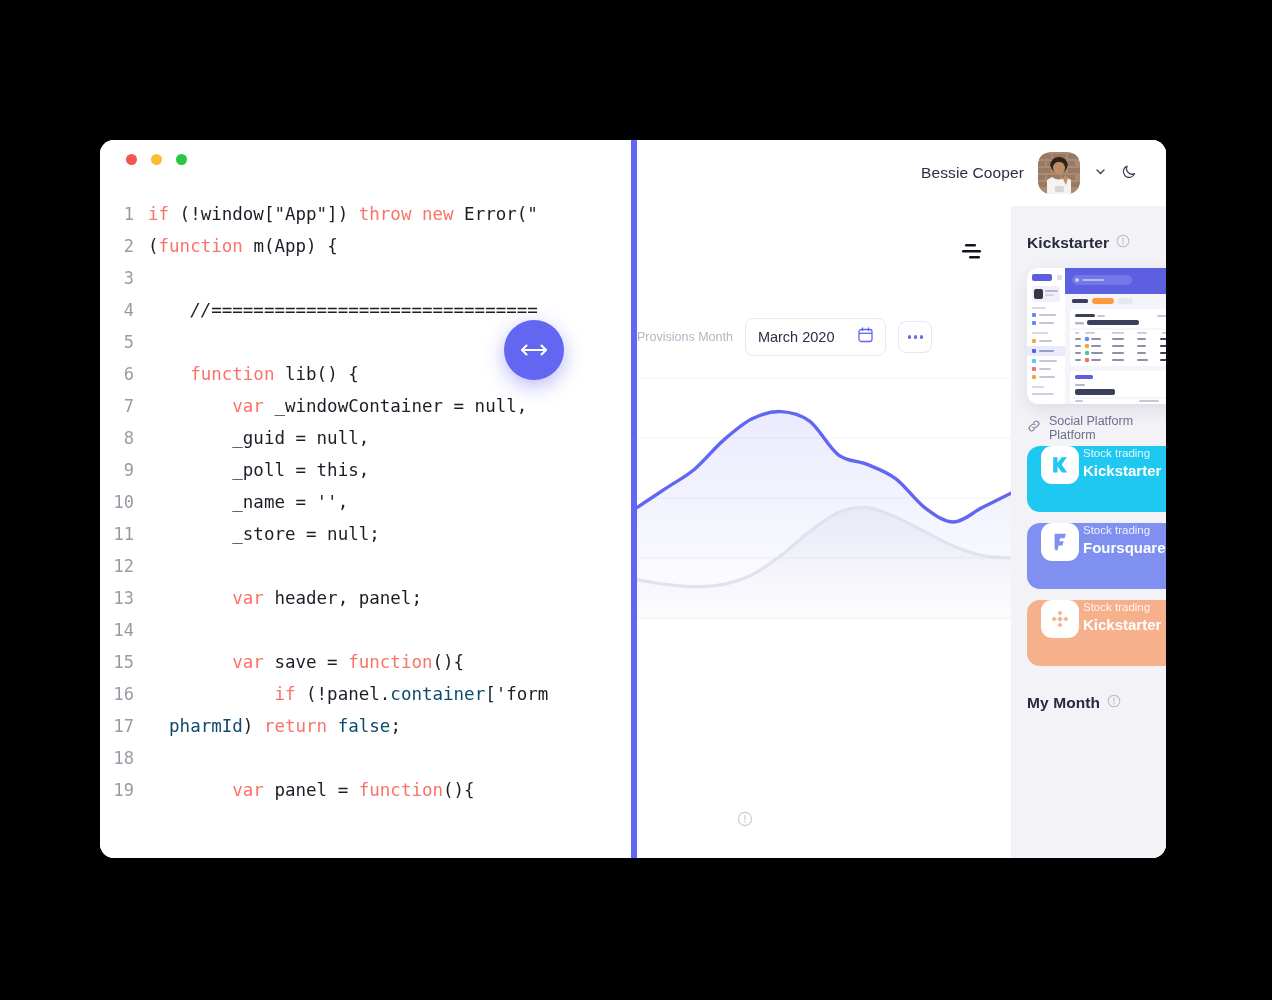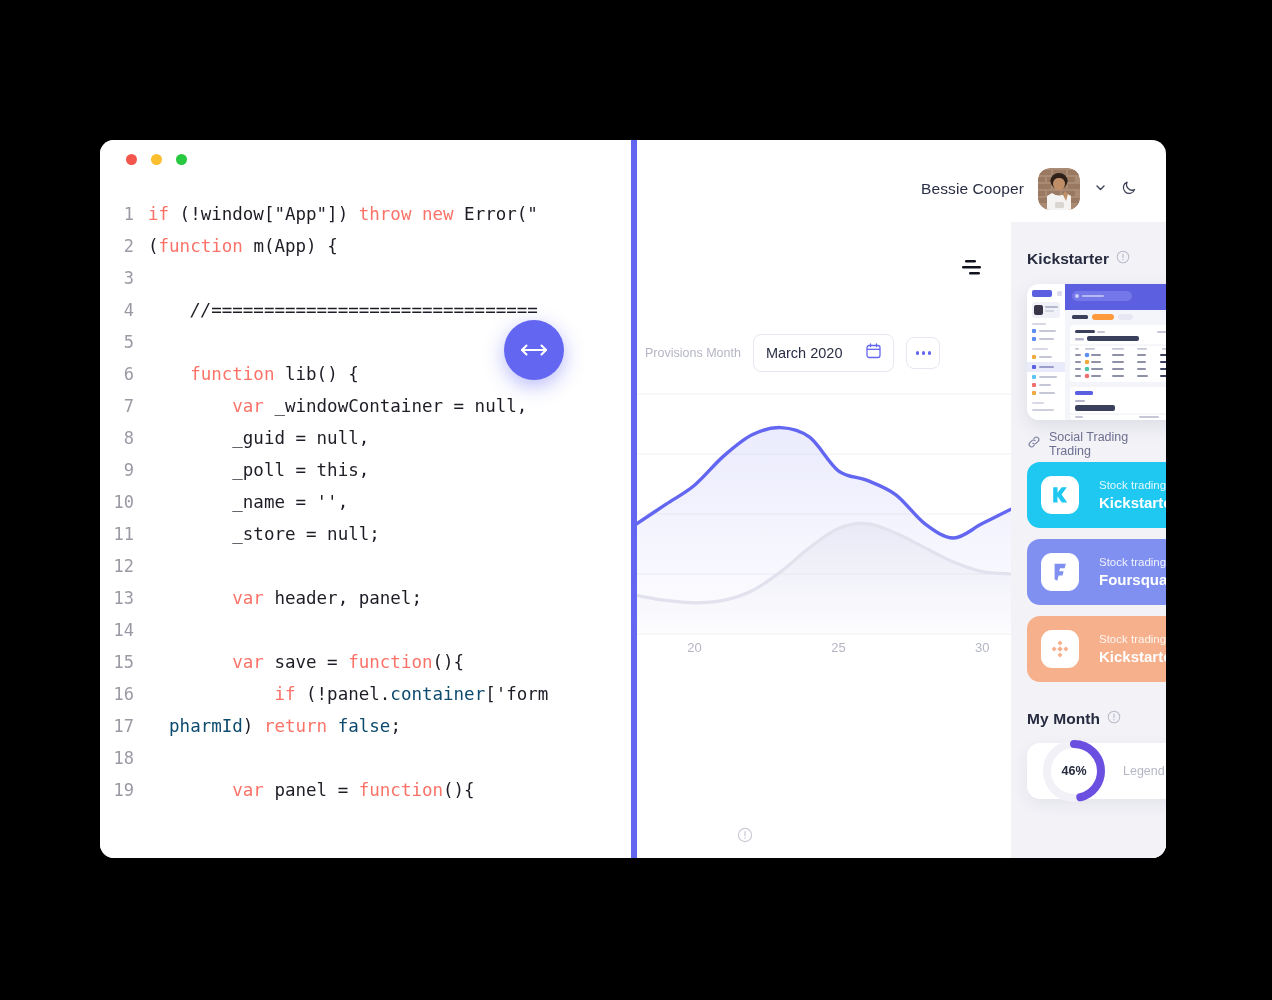"Bessie Cooper" #dash-pane { margin-top: 16px -> none }
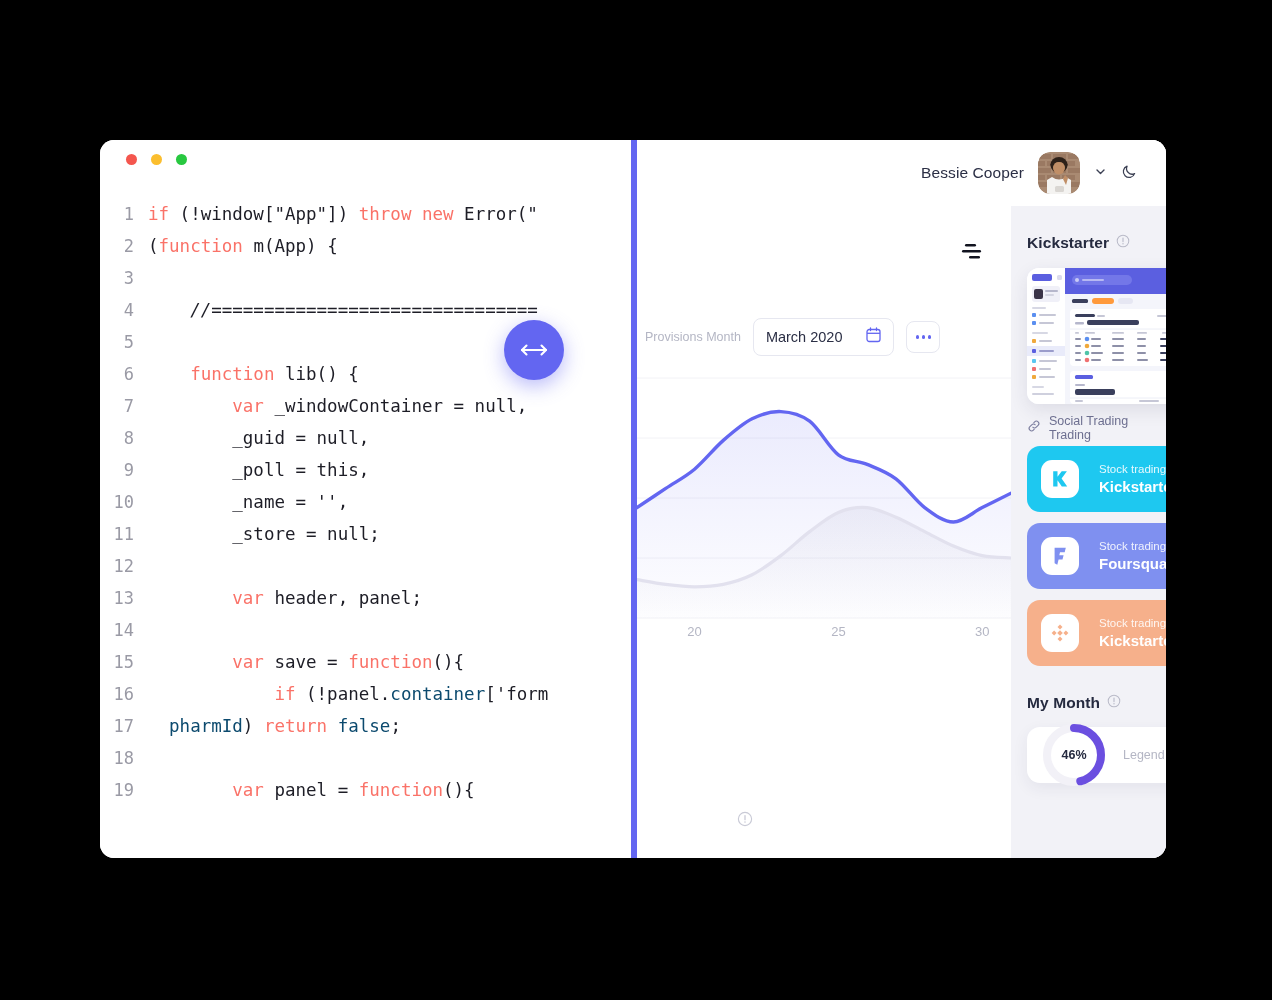"Provisions Month" #chart-controls { padding-left: 8px -> none }
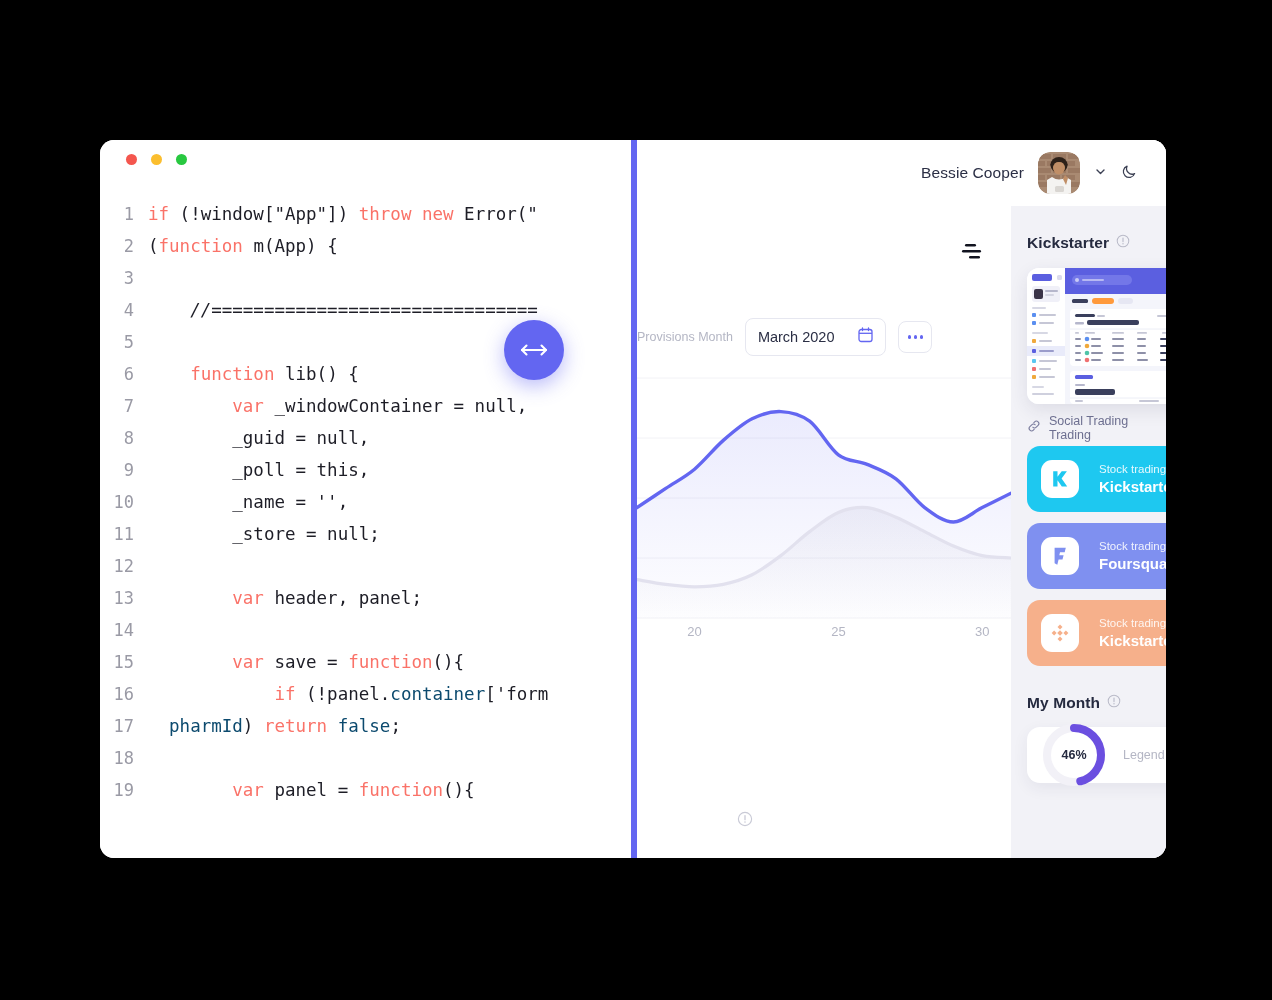"Social Trading Trading" span { text: Trading Trading -> Platform Platform }
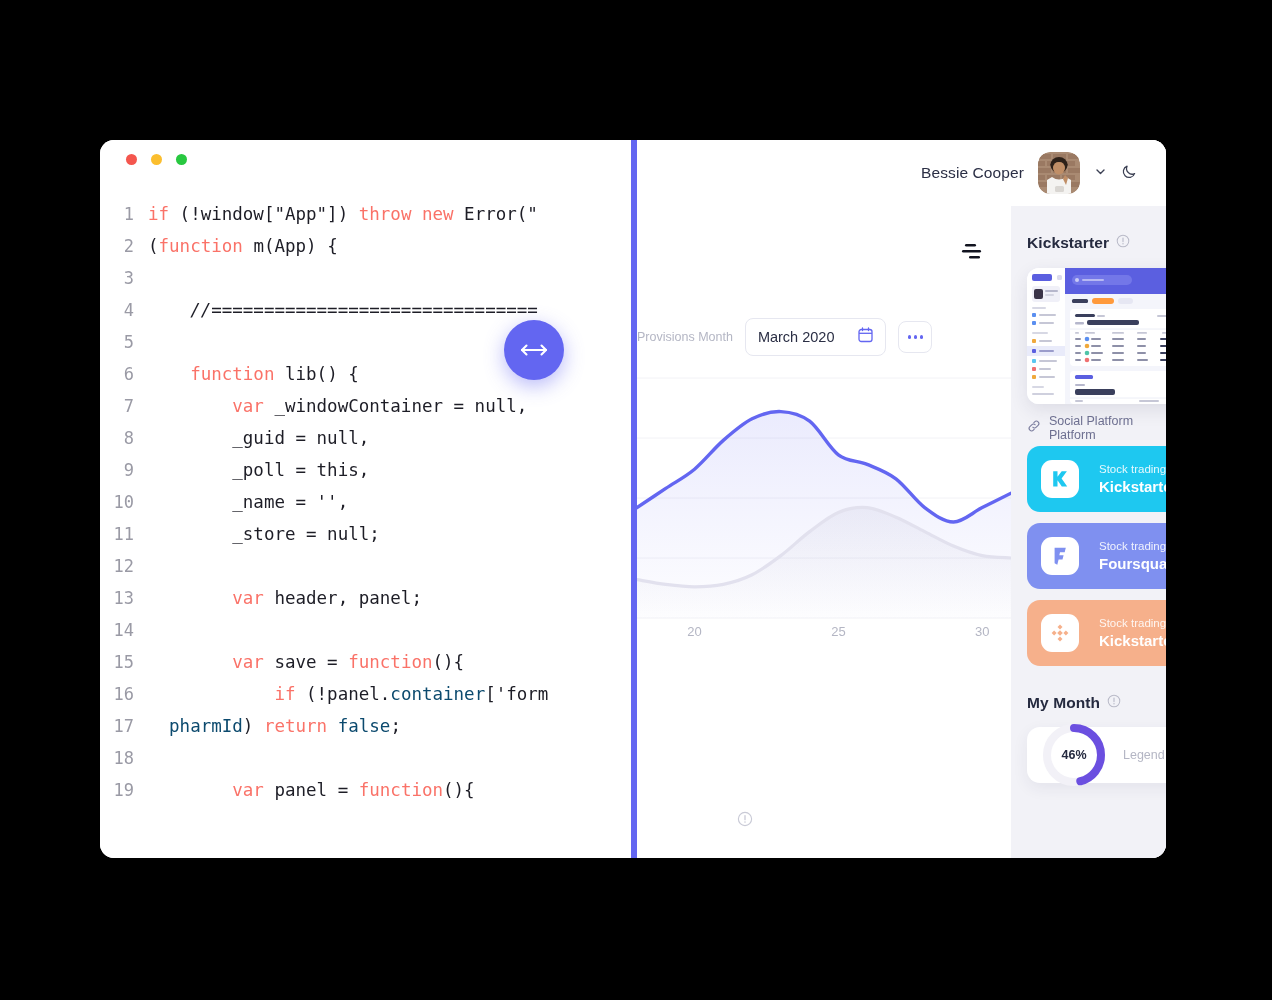"Stock trading" .stock-card { align-items: center -> none; gap: 20px -> 4px }
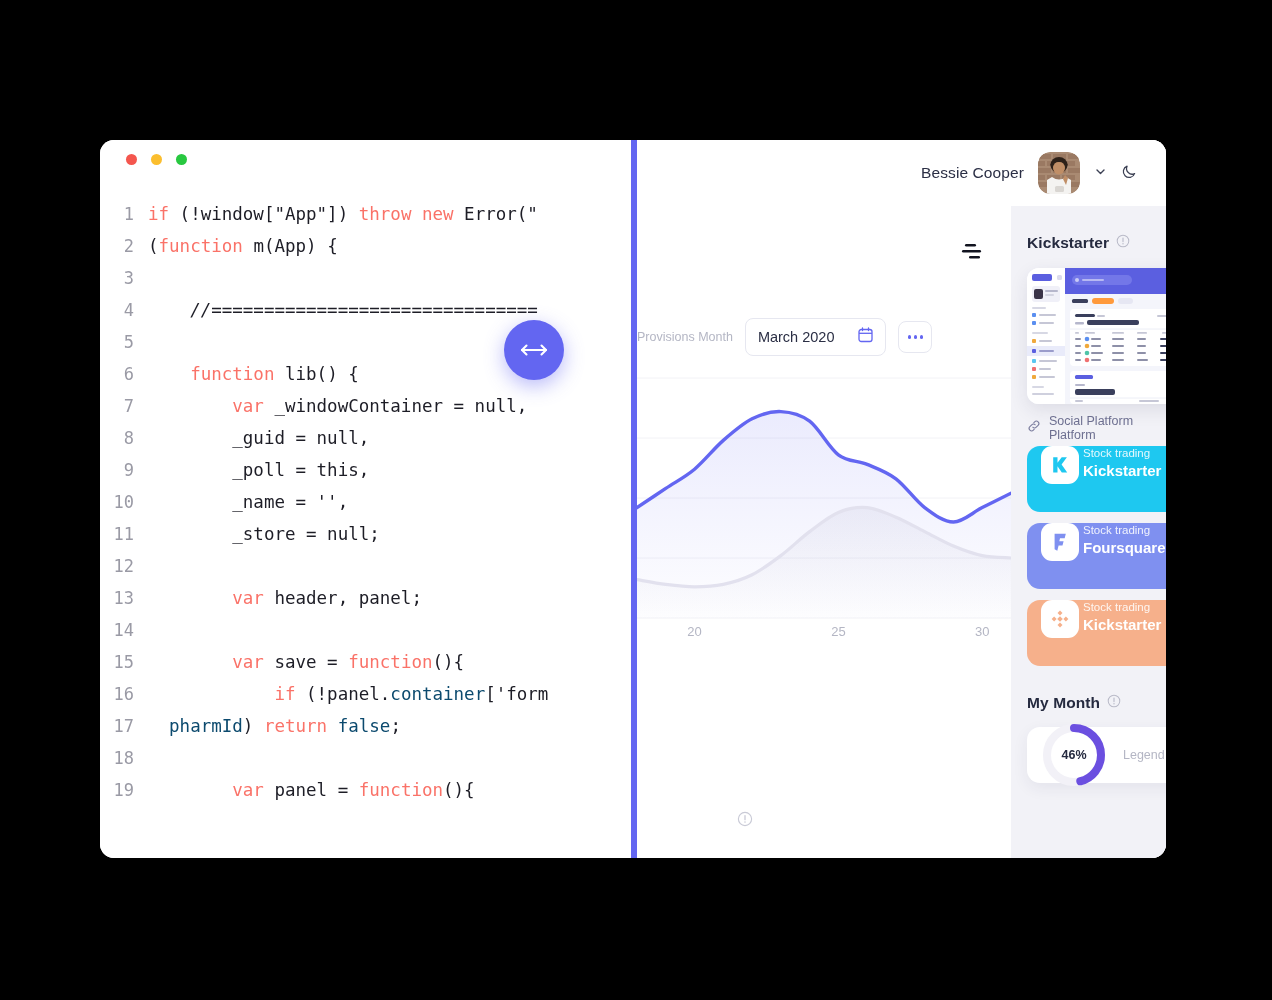"20" div { html: <div> <span>20</span> <span>25</span> <span>30</span> </div> -> none }
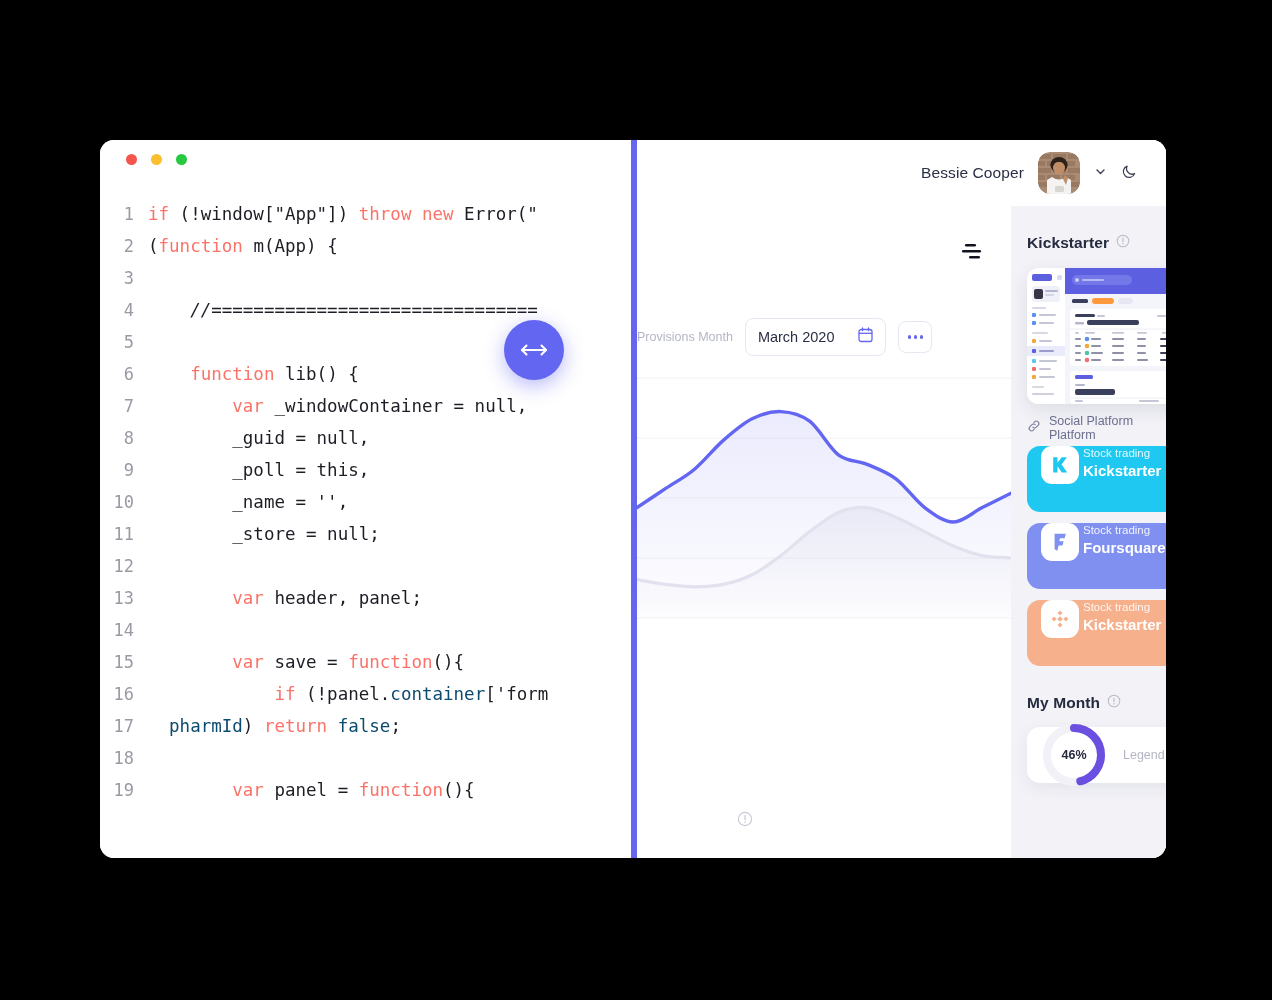"46%" div { html: <div> <div> <svg> <circle></circle> <circle></circle> <circle></circle> </svg> <div>46%</div> </div> <span>Legend</span> </div> -> none }
